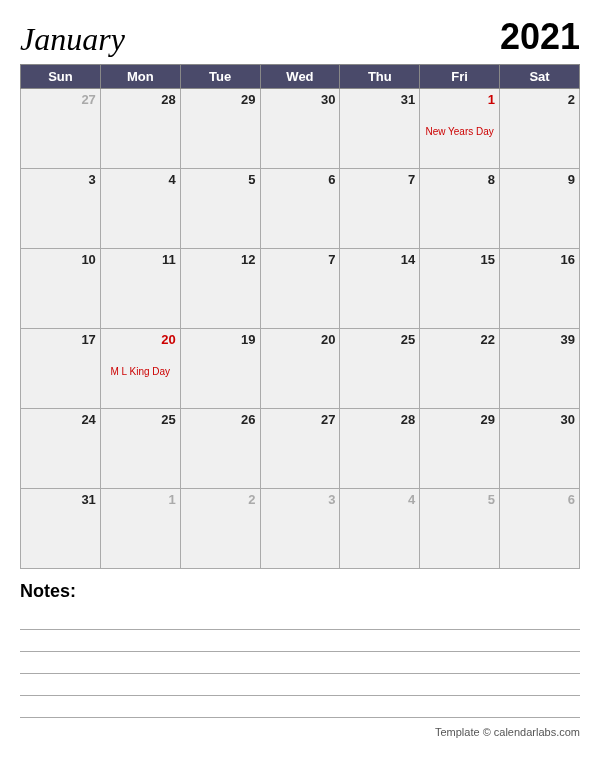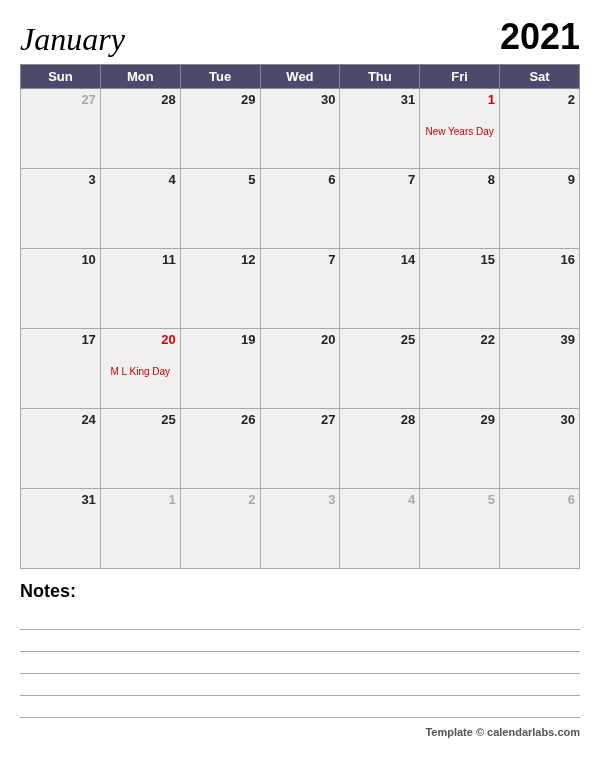"Template © calendarlabs.com" .footer { font-weight: bold -> none }
